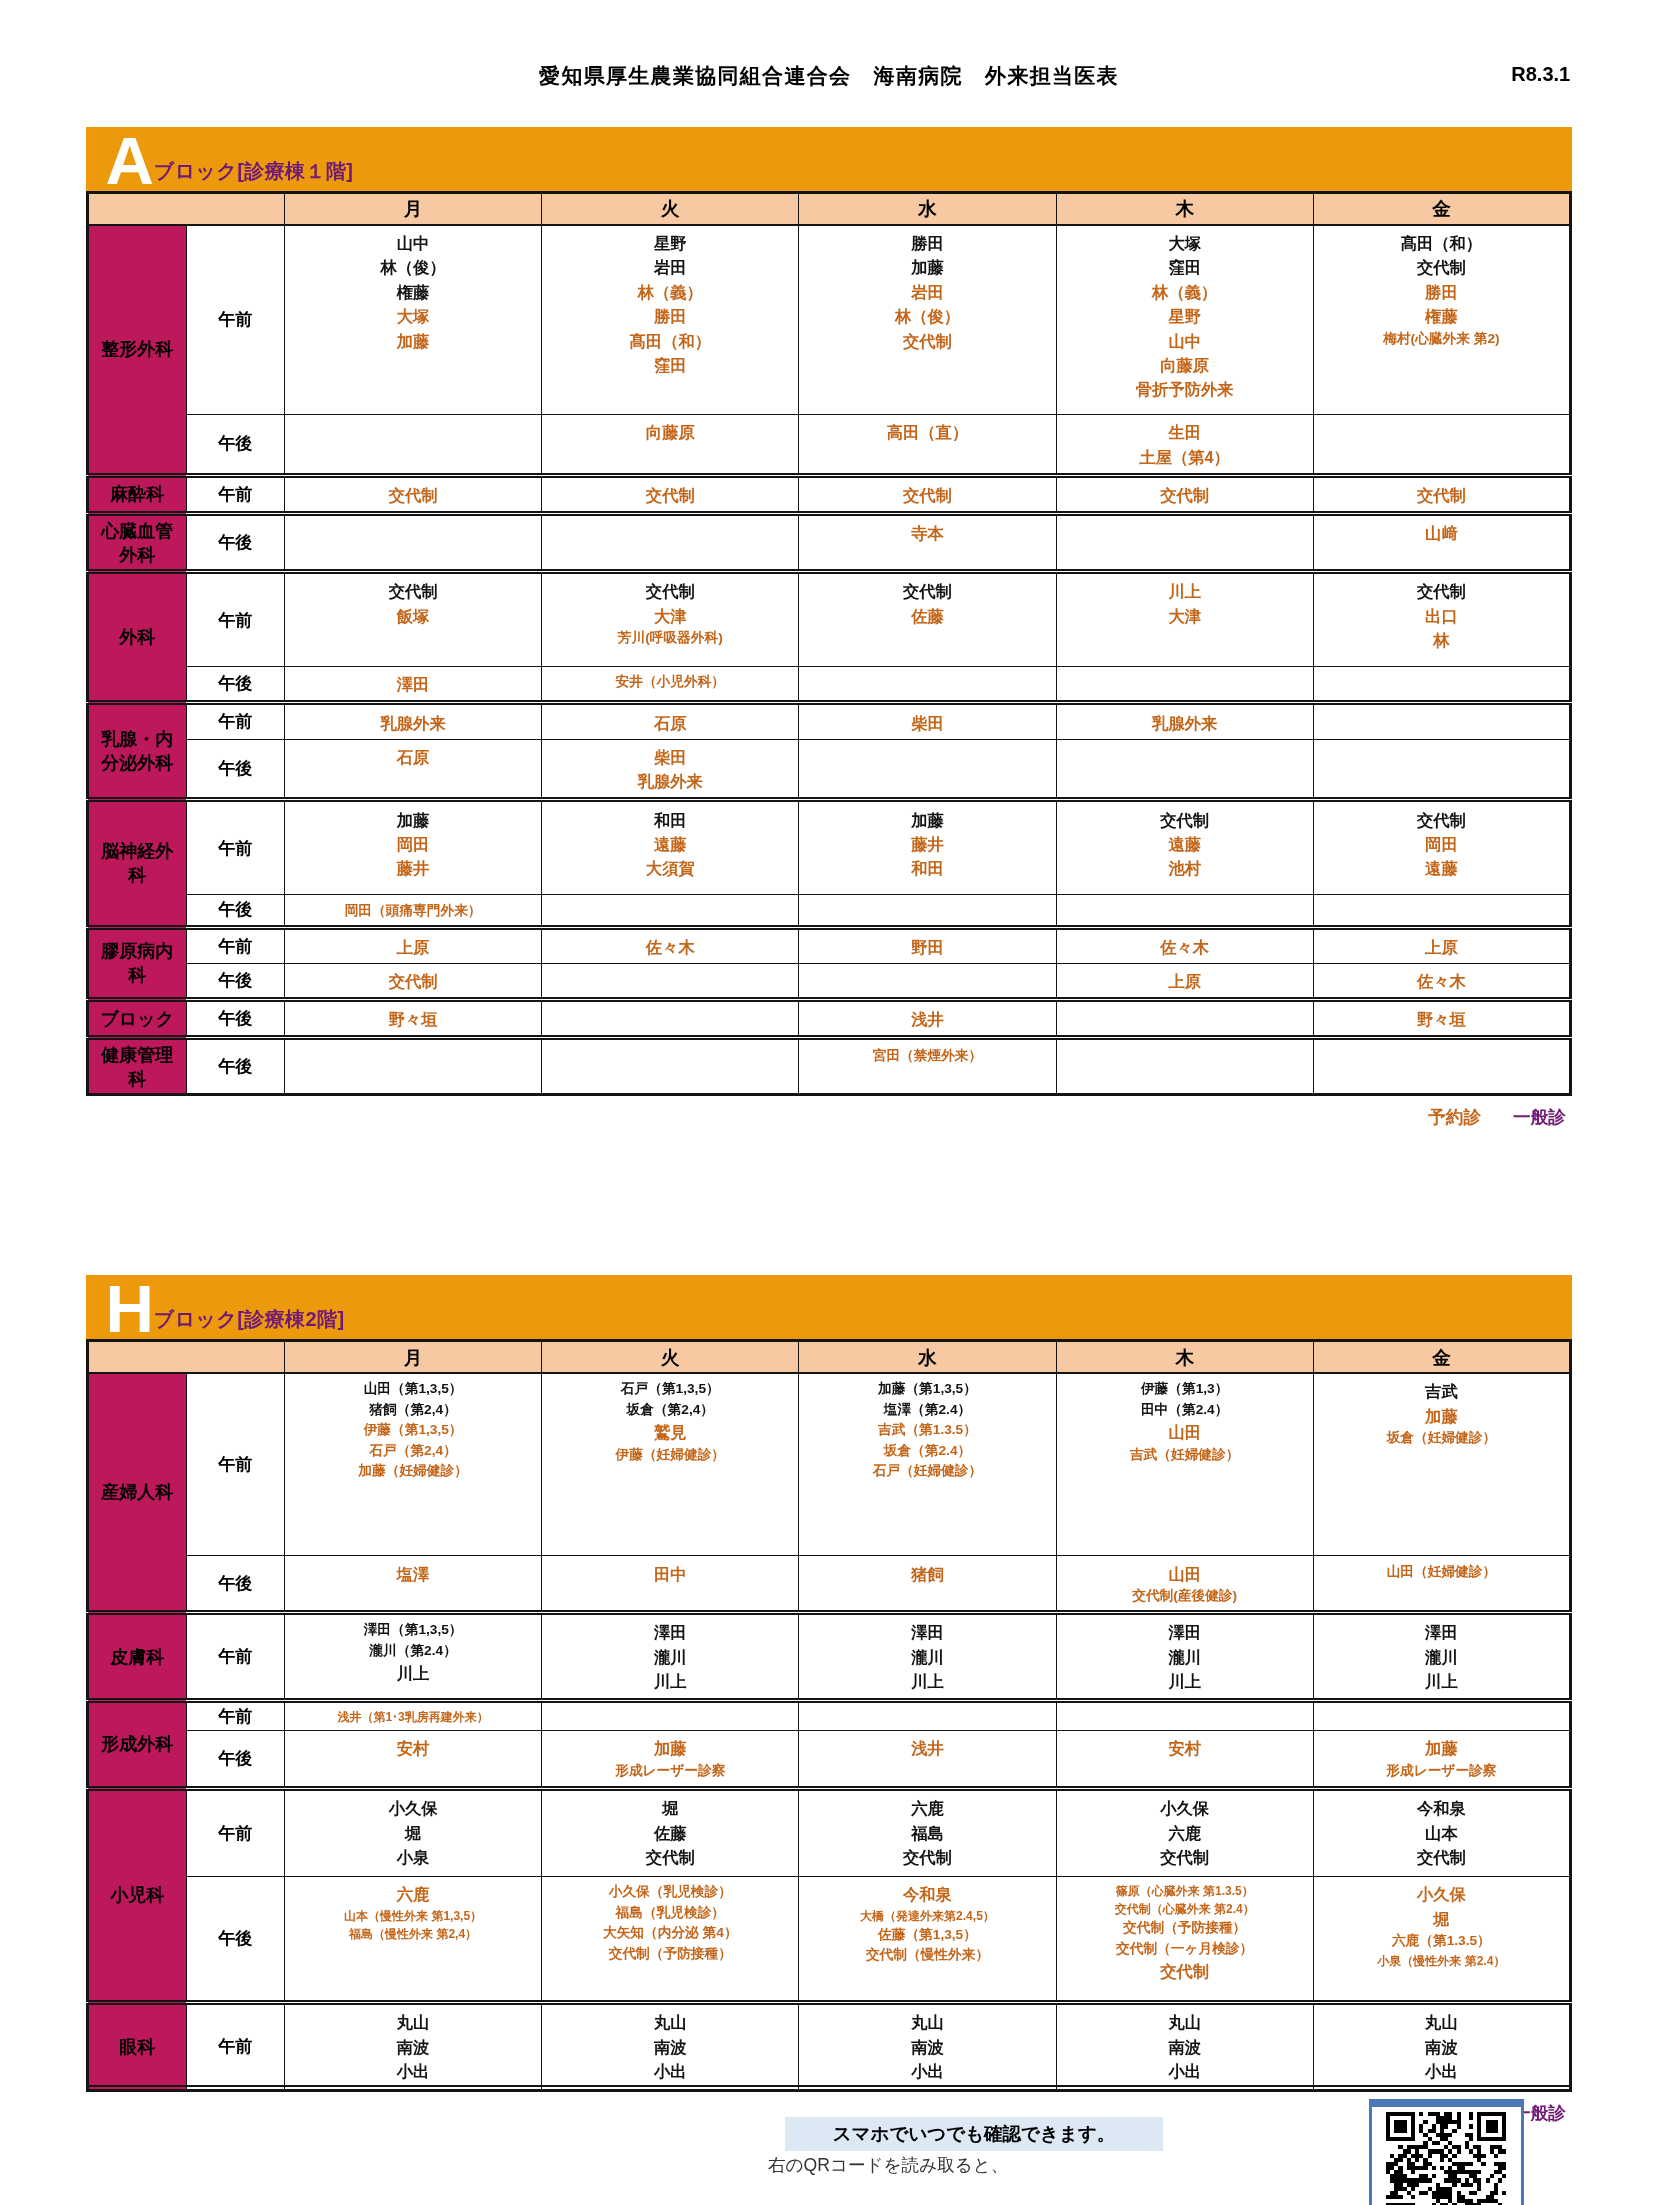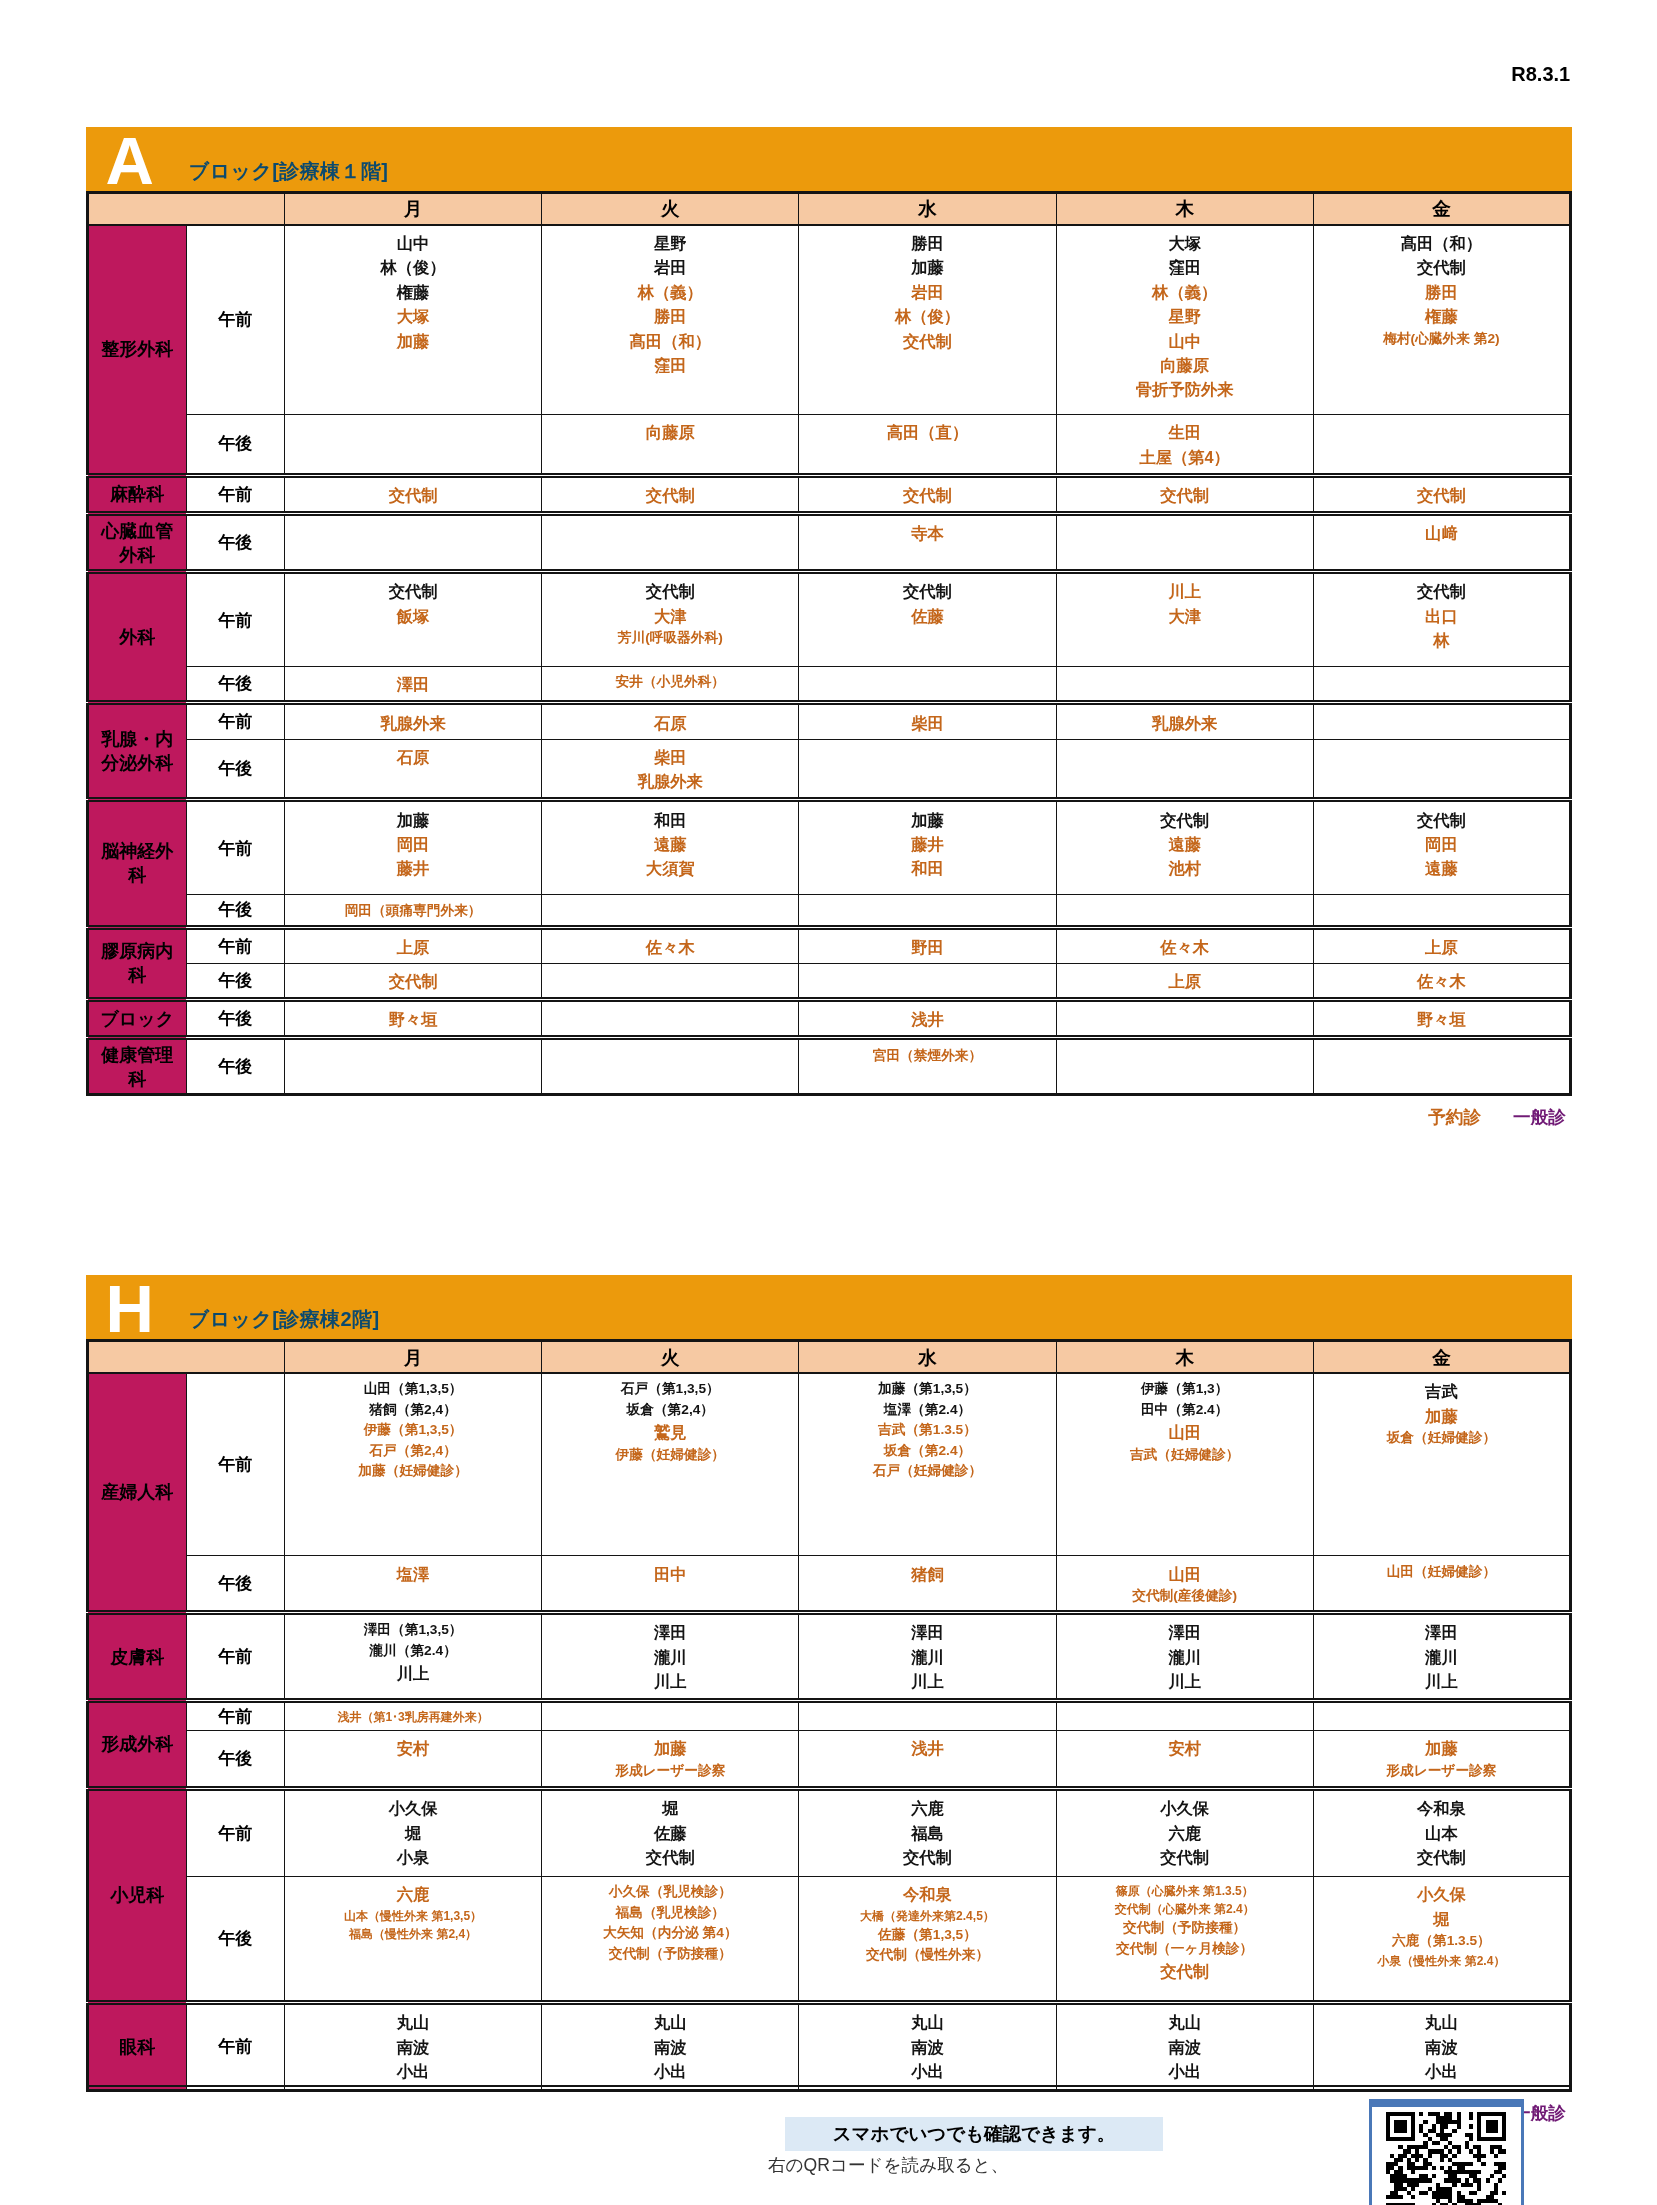"愛知県厚生農業協同組合連合会 海南病院 外来担当医表" div.page-title { html: none -> <div>愛知県厚生農業協同組合連合会 海南病院 外来担当医表</div> }
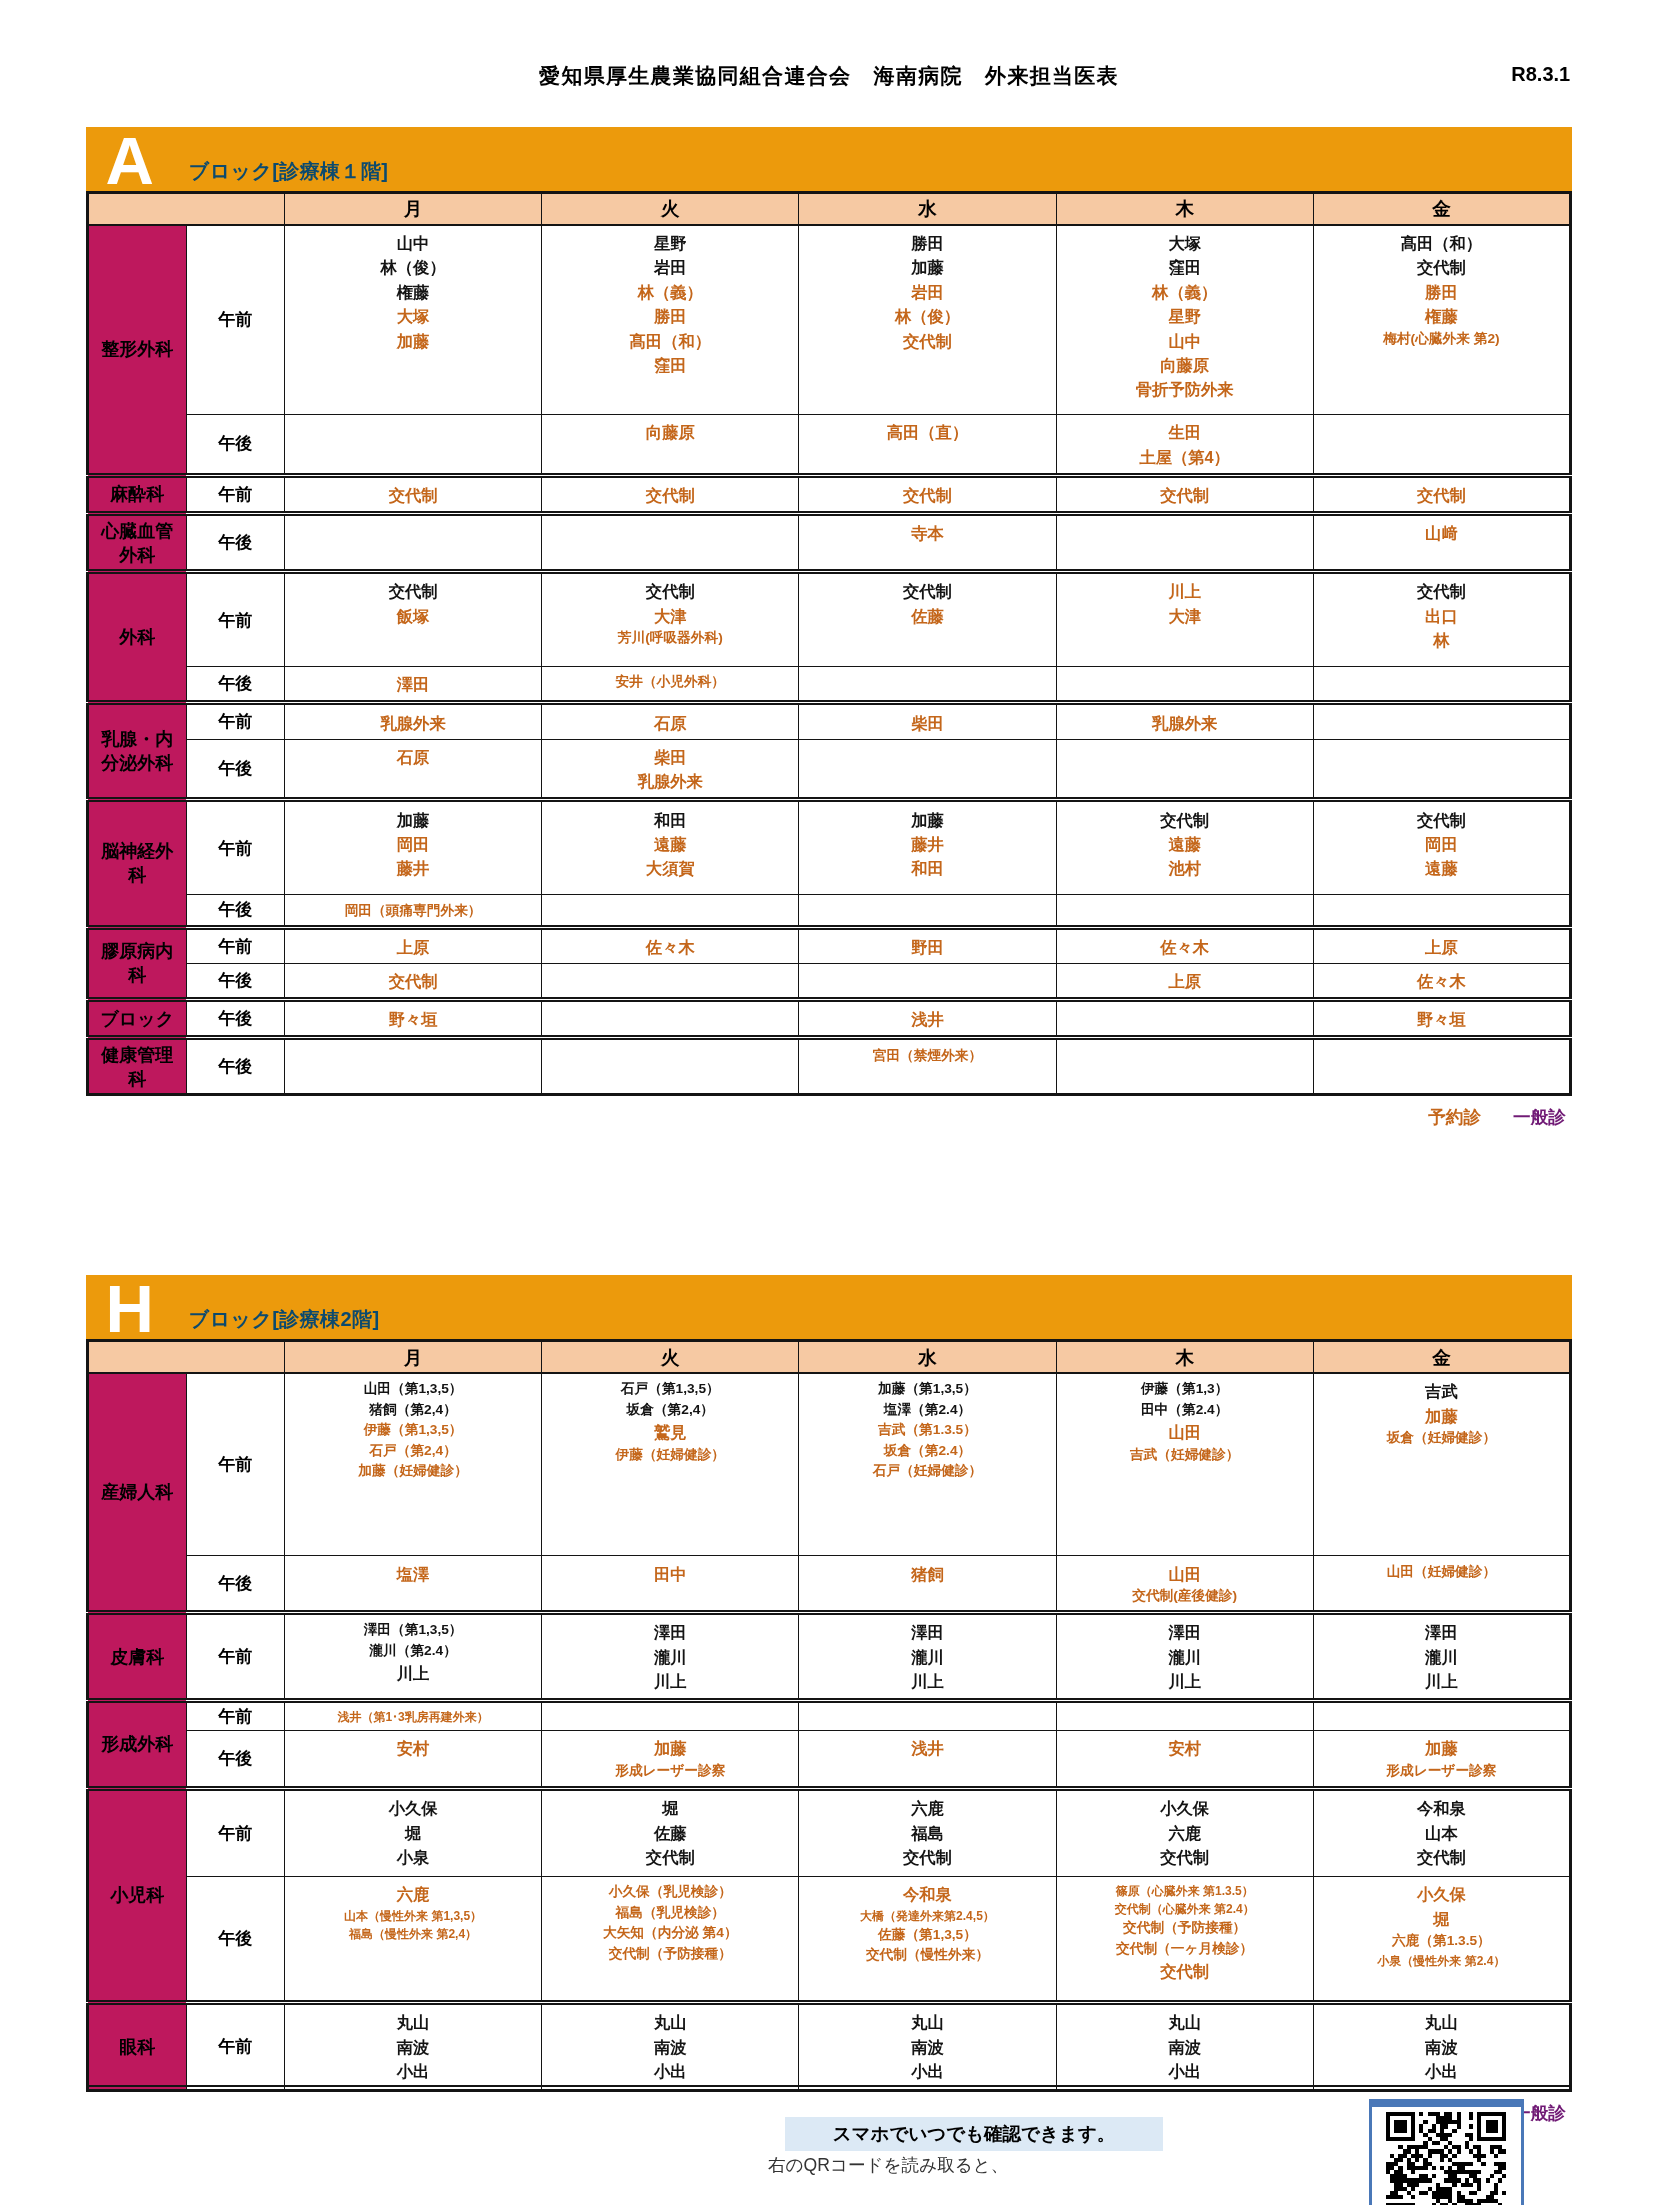"ブロック[診療棟１階]" .block-label { color: #0c4a6e -> #701a75; margin-left: 35px -> none }
